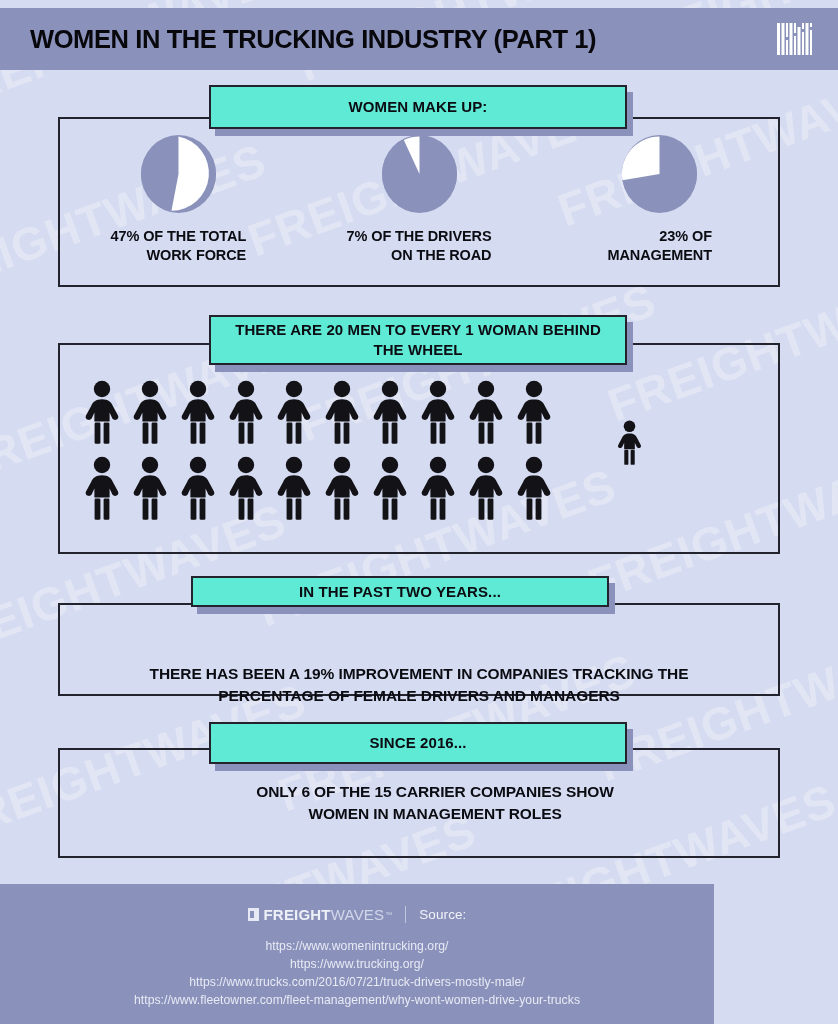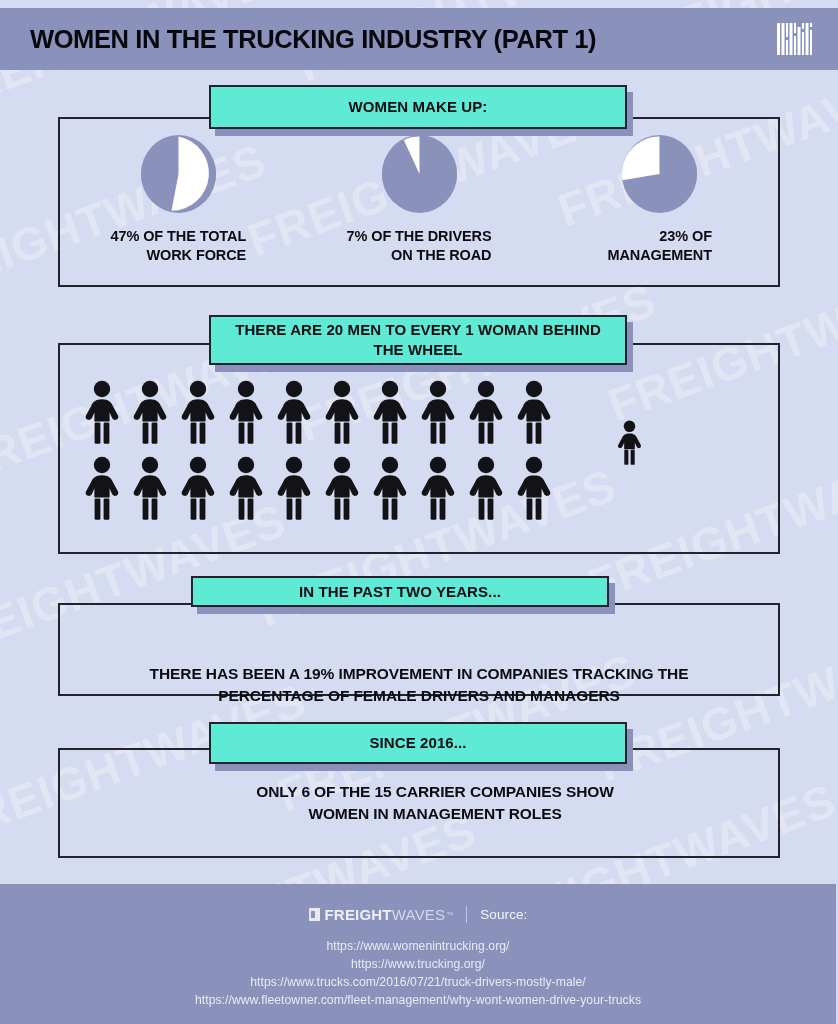"FREIGHT" .footer { width: 836px -> 714px }
